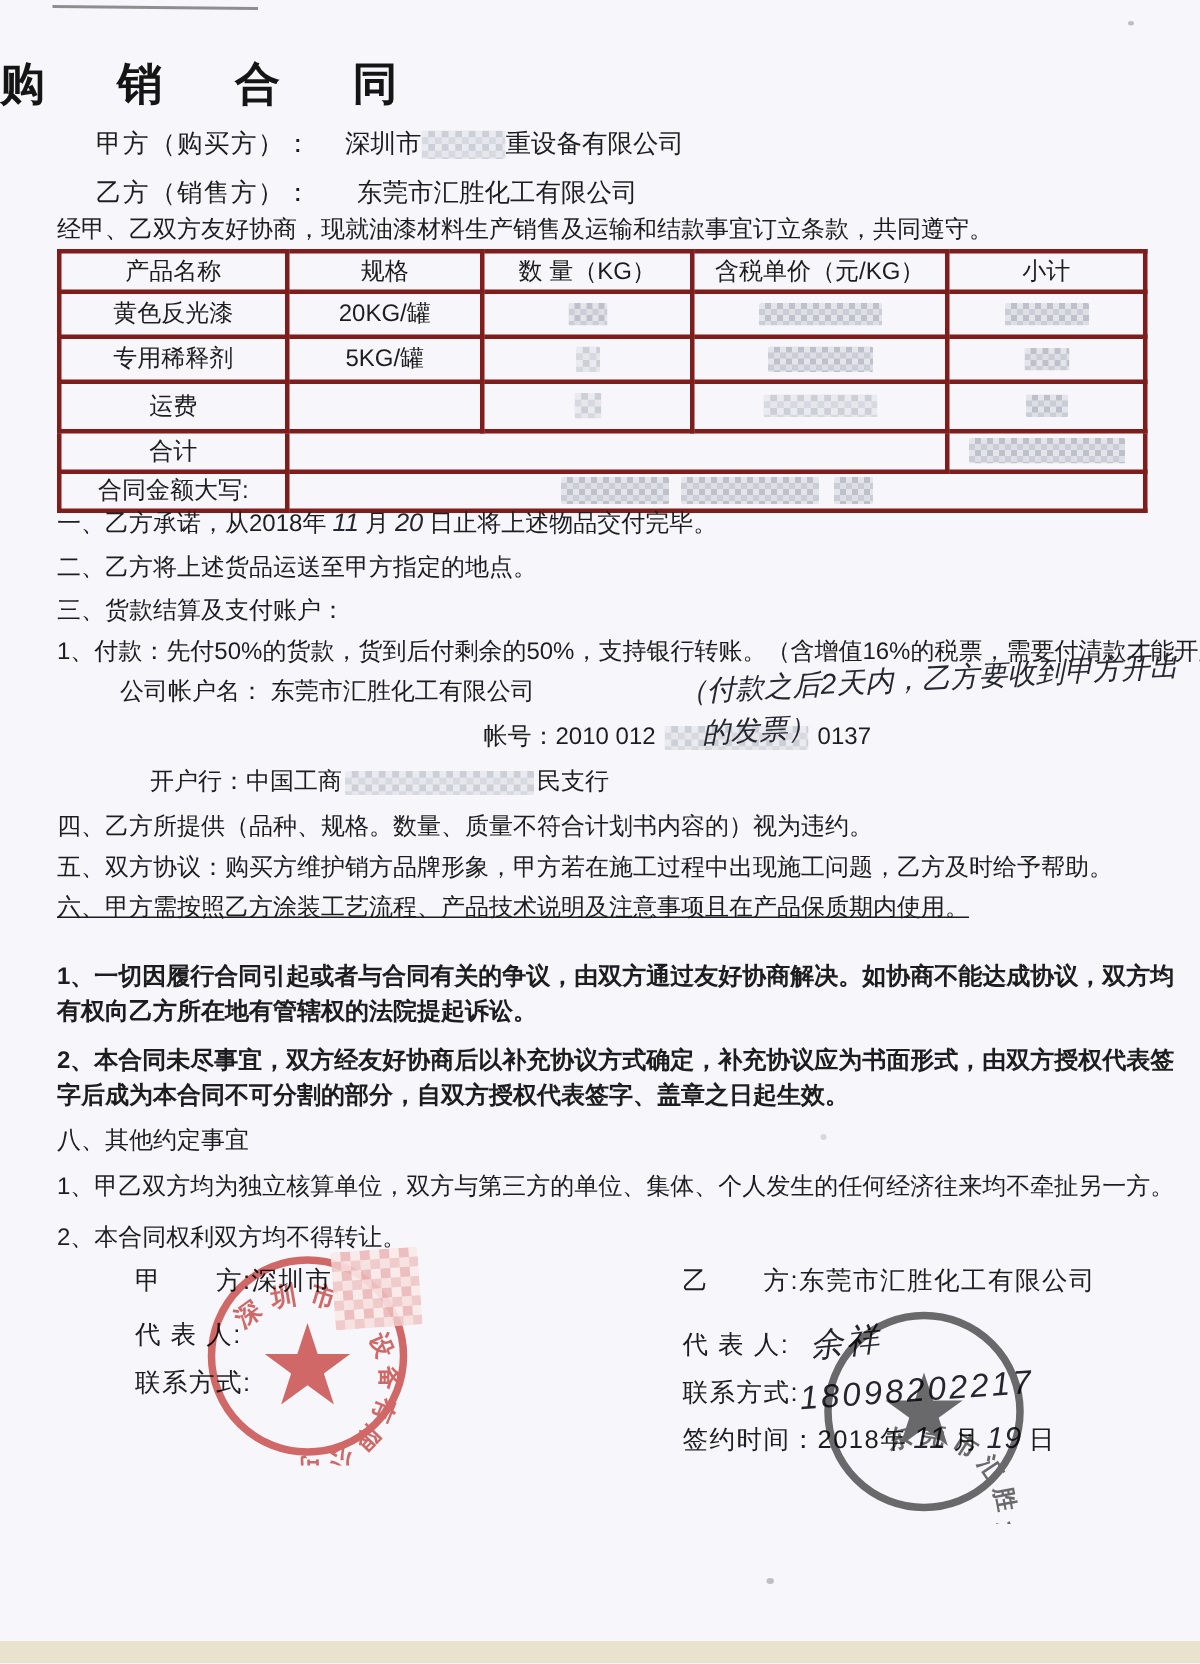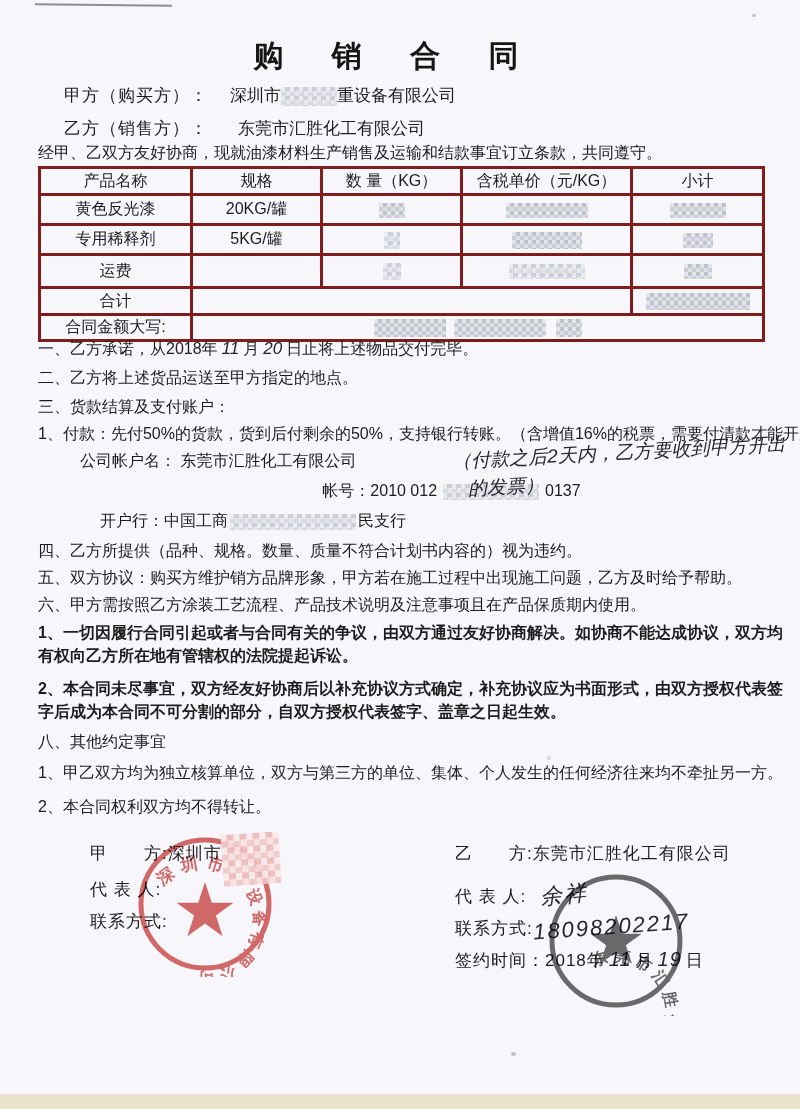"购 销 合 同" .title { text-align: center -> none }
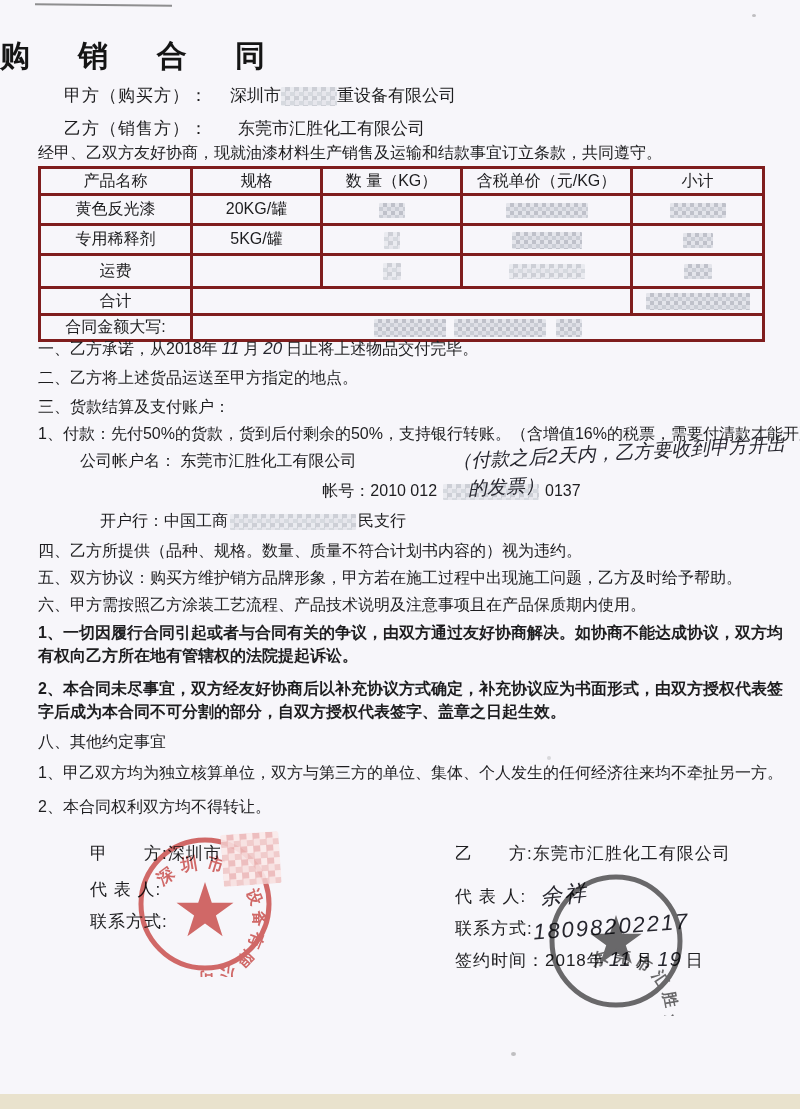"六、甲方需按照乙方涂装工艺流程、产品技术说明及注意事项且在产品保质期内使用。" p { margin-bottom: 6px -> 24px; text-decoration: none -> underline }
